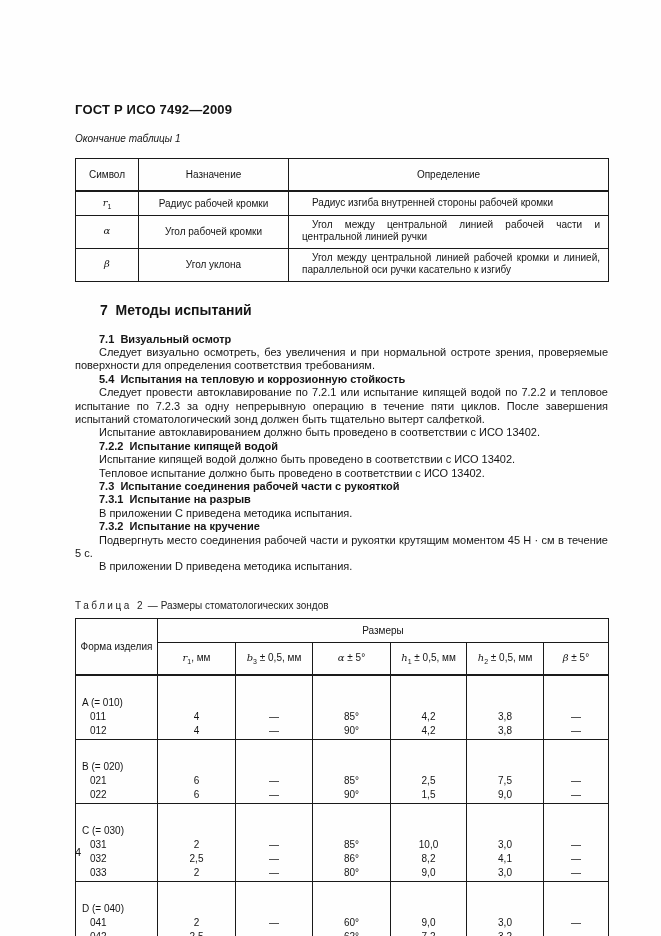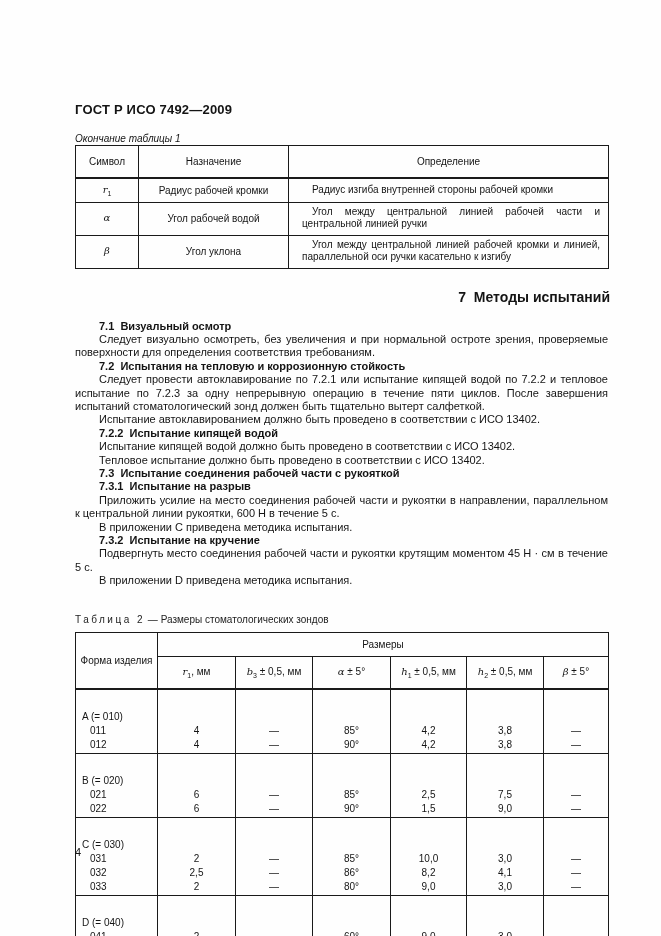"Символ" #table1 { margin-top: 1px -> 14px }
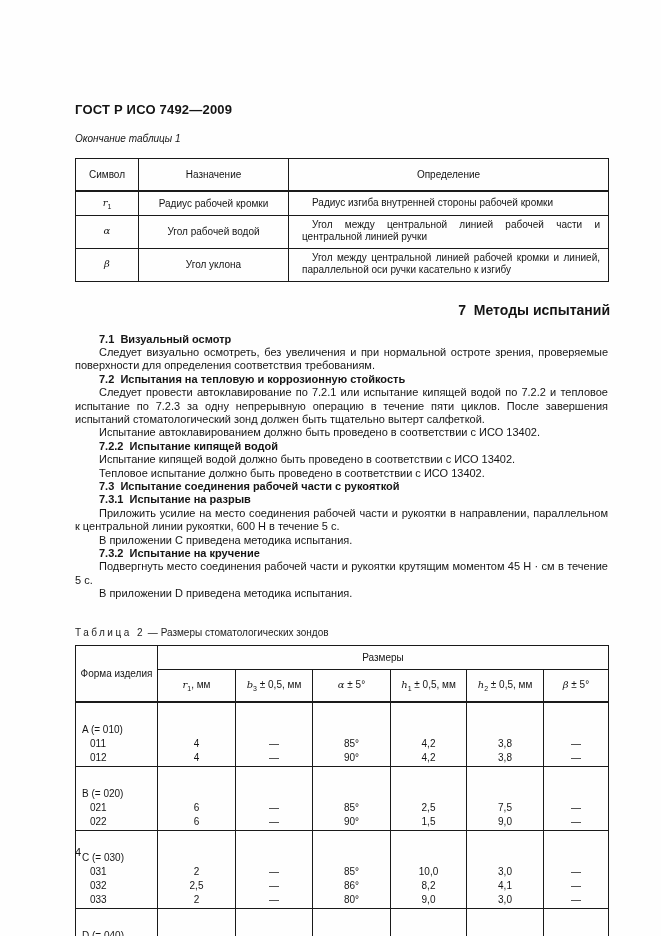"Угол рабочей водой" td.purpose { text: водой -> кромки }
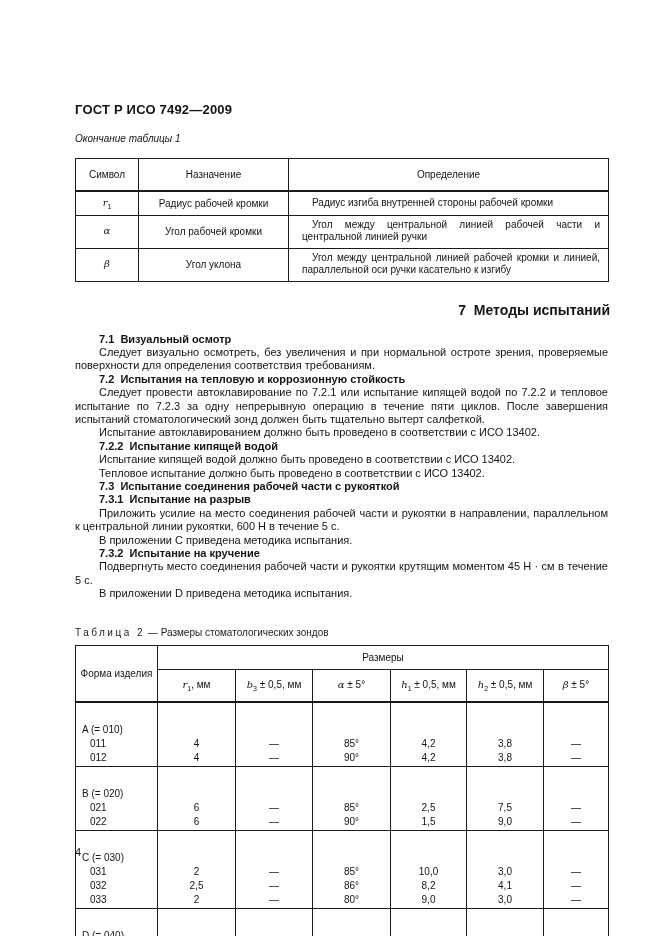"7 Методы испытаний" .section-title { text-align: right -> none }
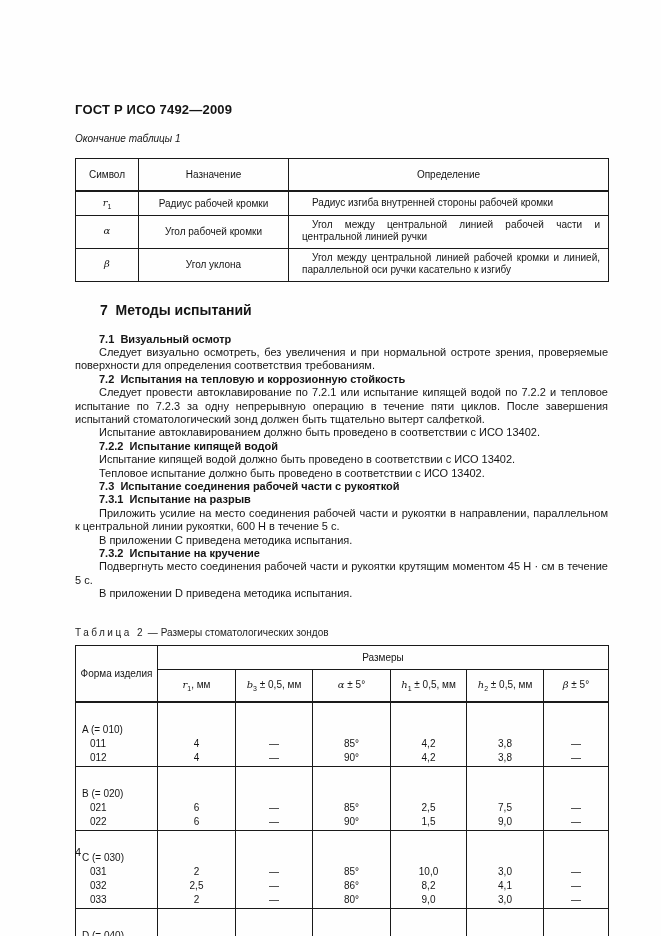"7.2 Испытания на тепловую и" div.blk { text: 7.2 -> 5.4 }
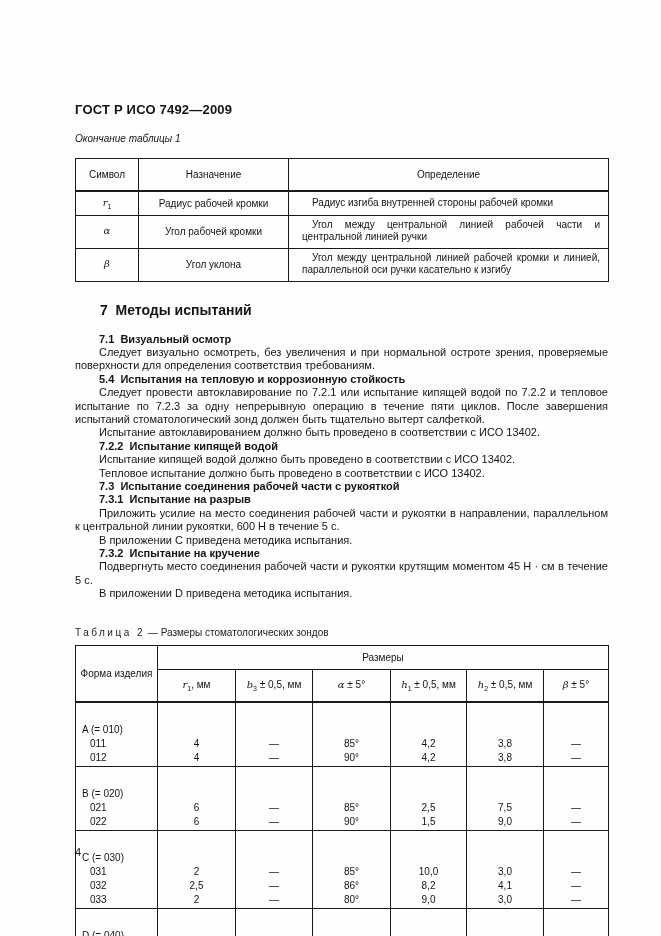"Приложить усилие на место соединения" div.blk { html: <div>Приложить усилие на место соединения рабочей части и рукоятки в направлении, параллельном к центральной линии рукоятки, 600 Н в течение 5 с.</div> -> none }
